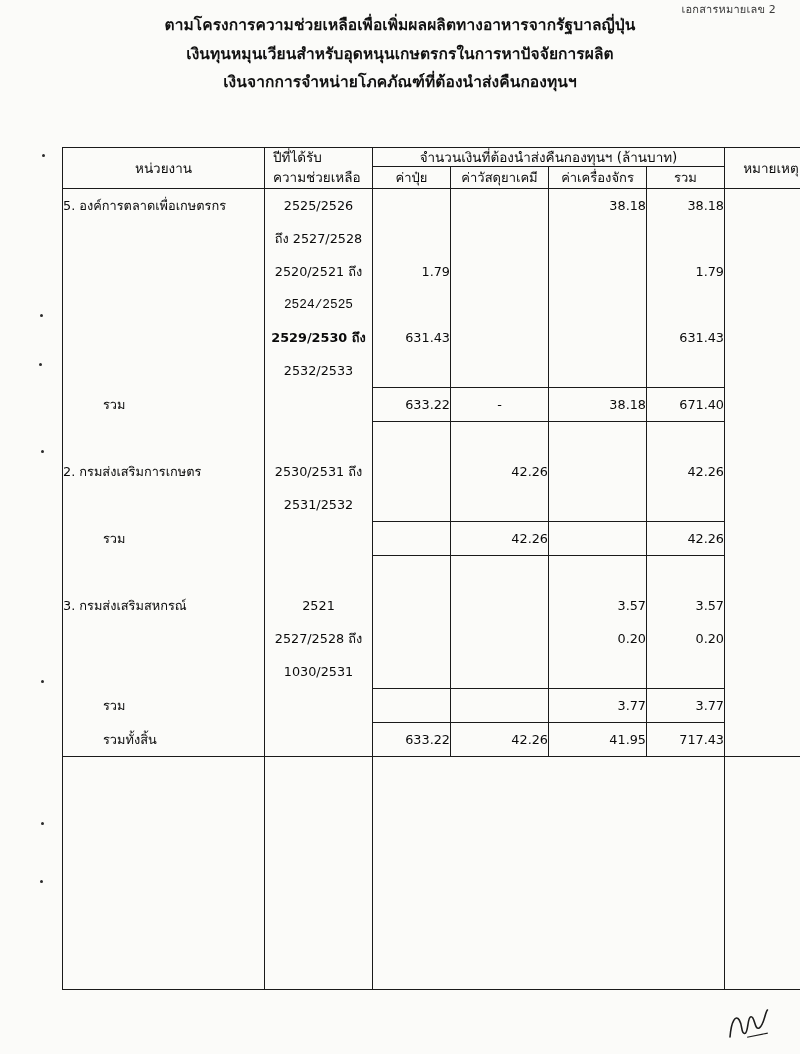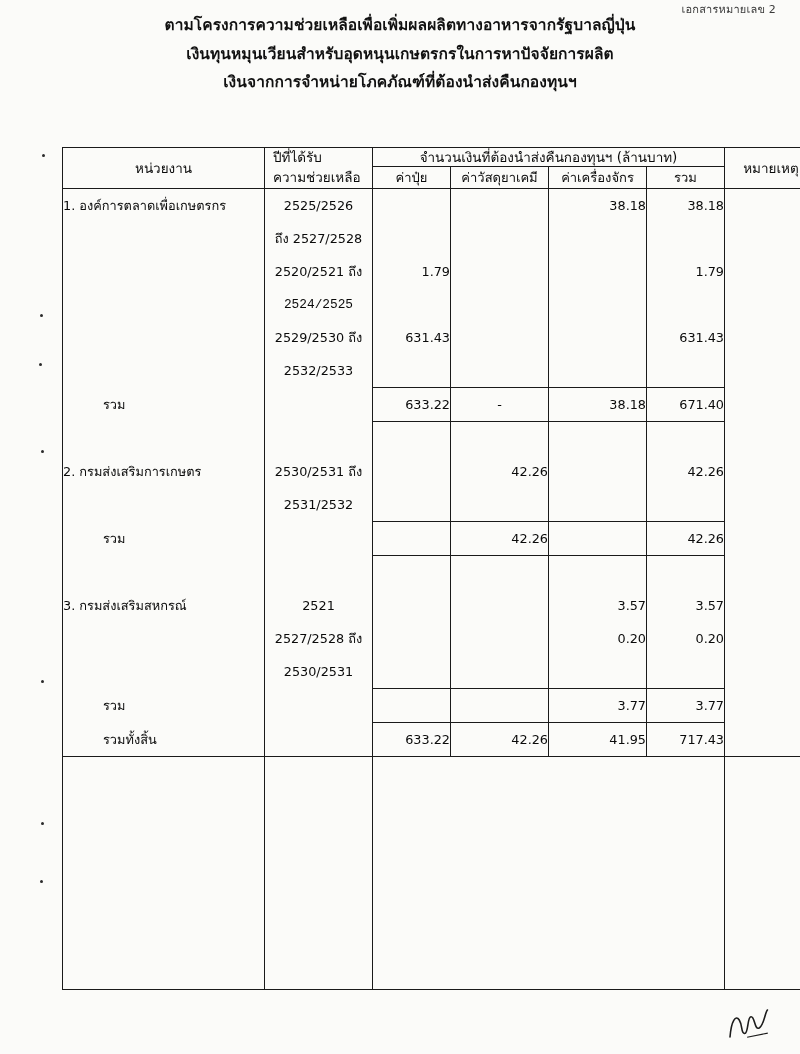"1. องค์การตลาดเพื่อเกษตรกร" td.cell { text: 1 -> 5 }
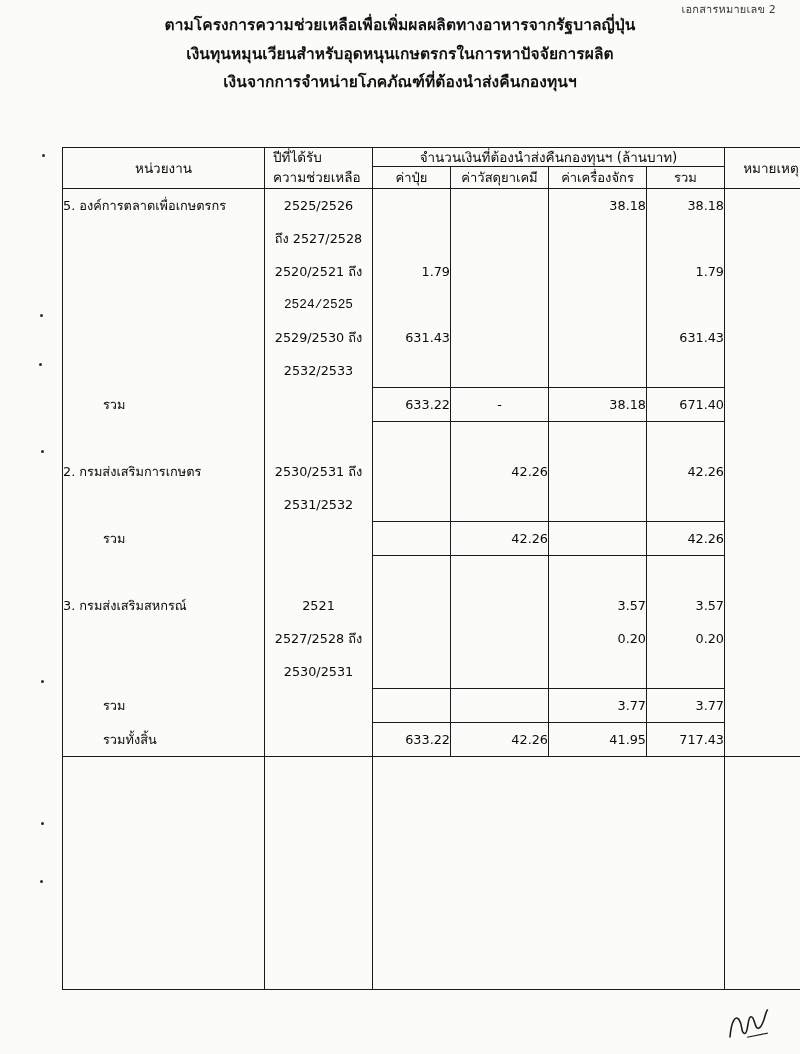"2529/2530 ถึง" td.cell { font-weight: none -> bold }
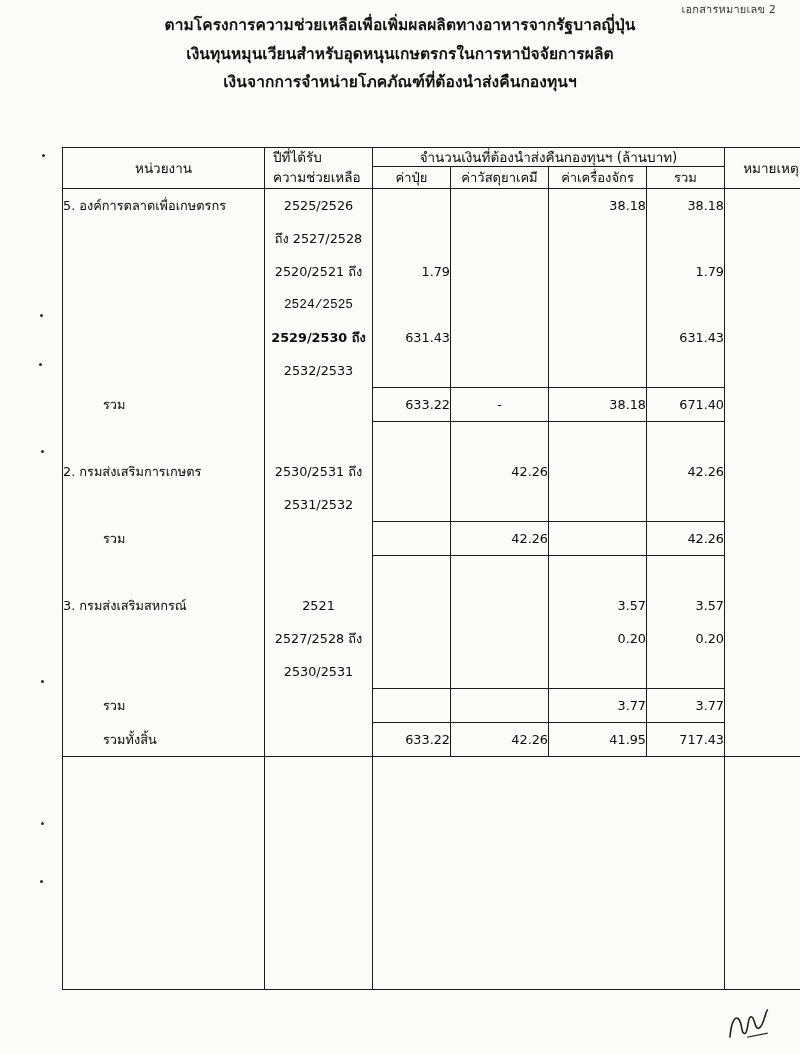"2530/2531" td.cell { text: 2530/2531 -> 1030/2531 }
